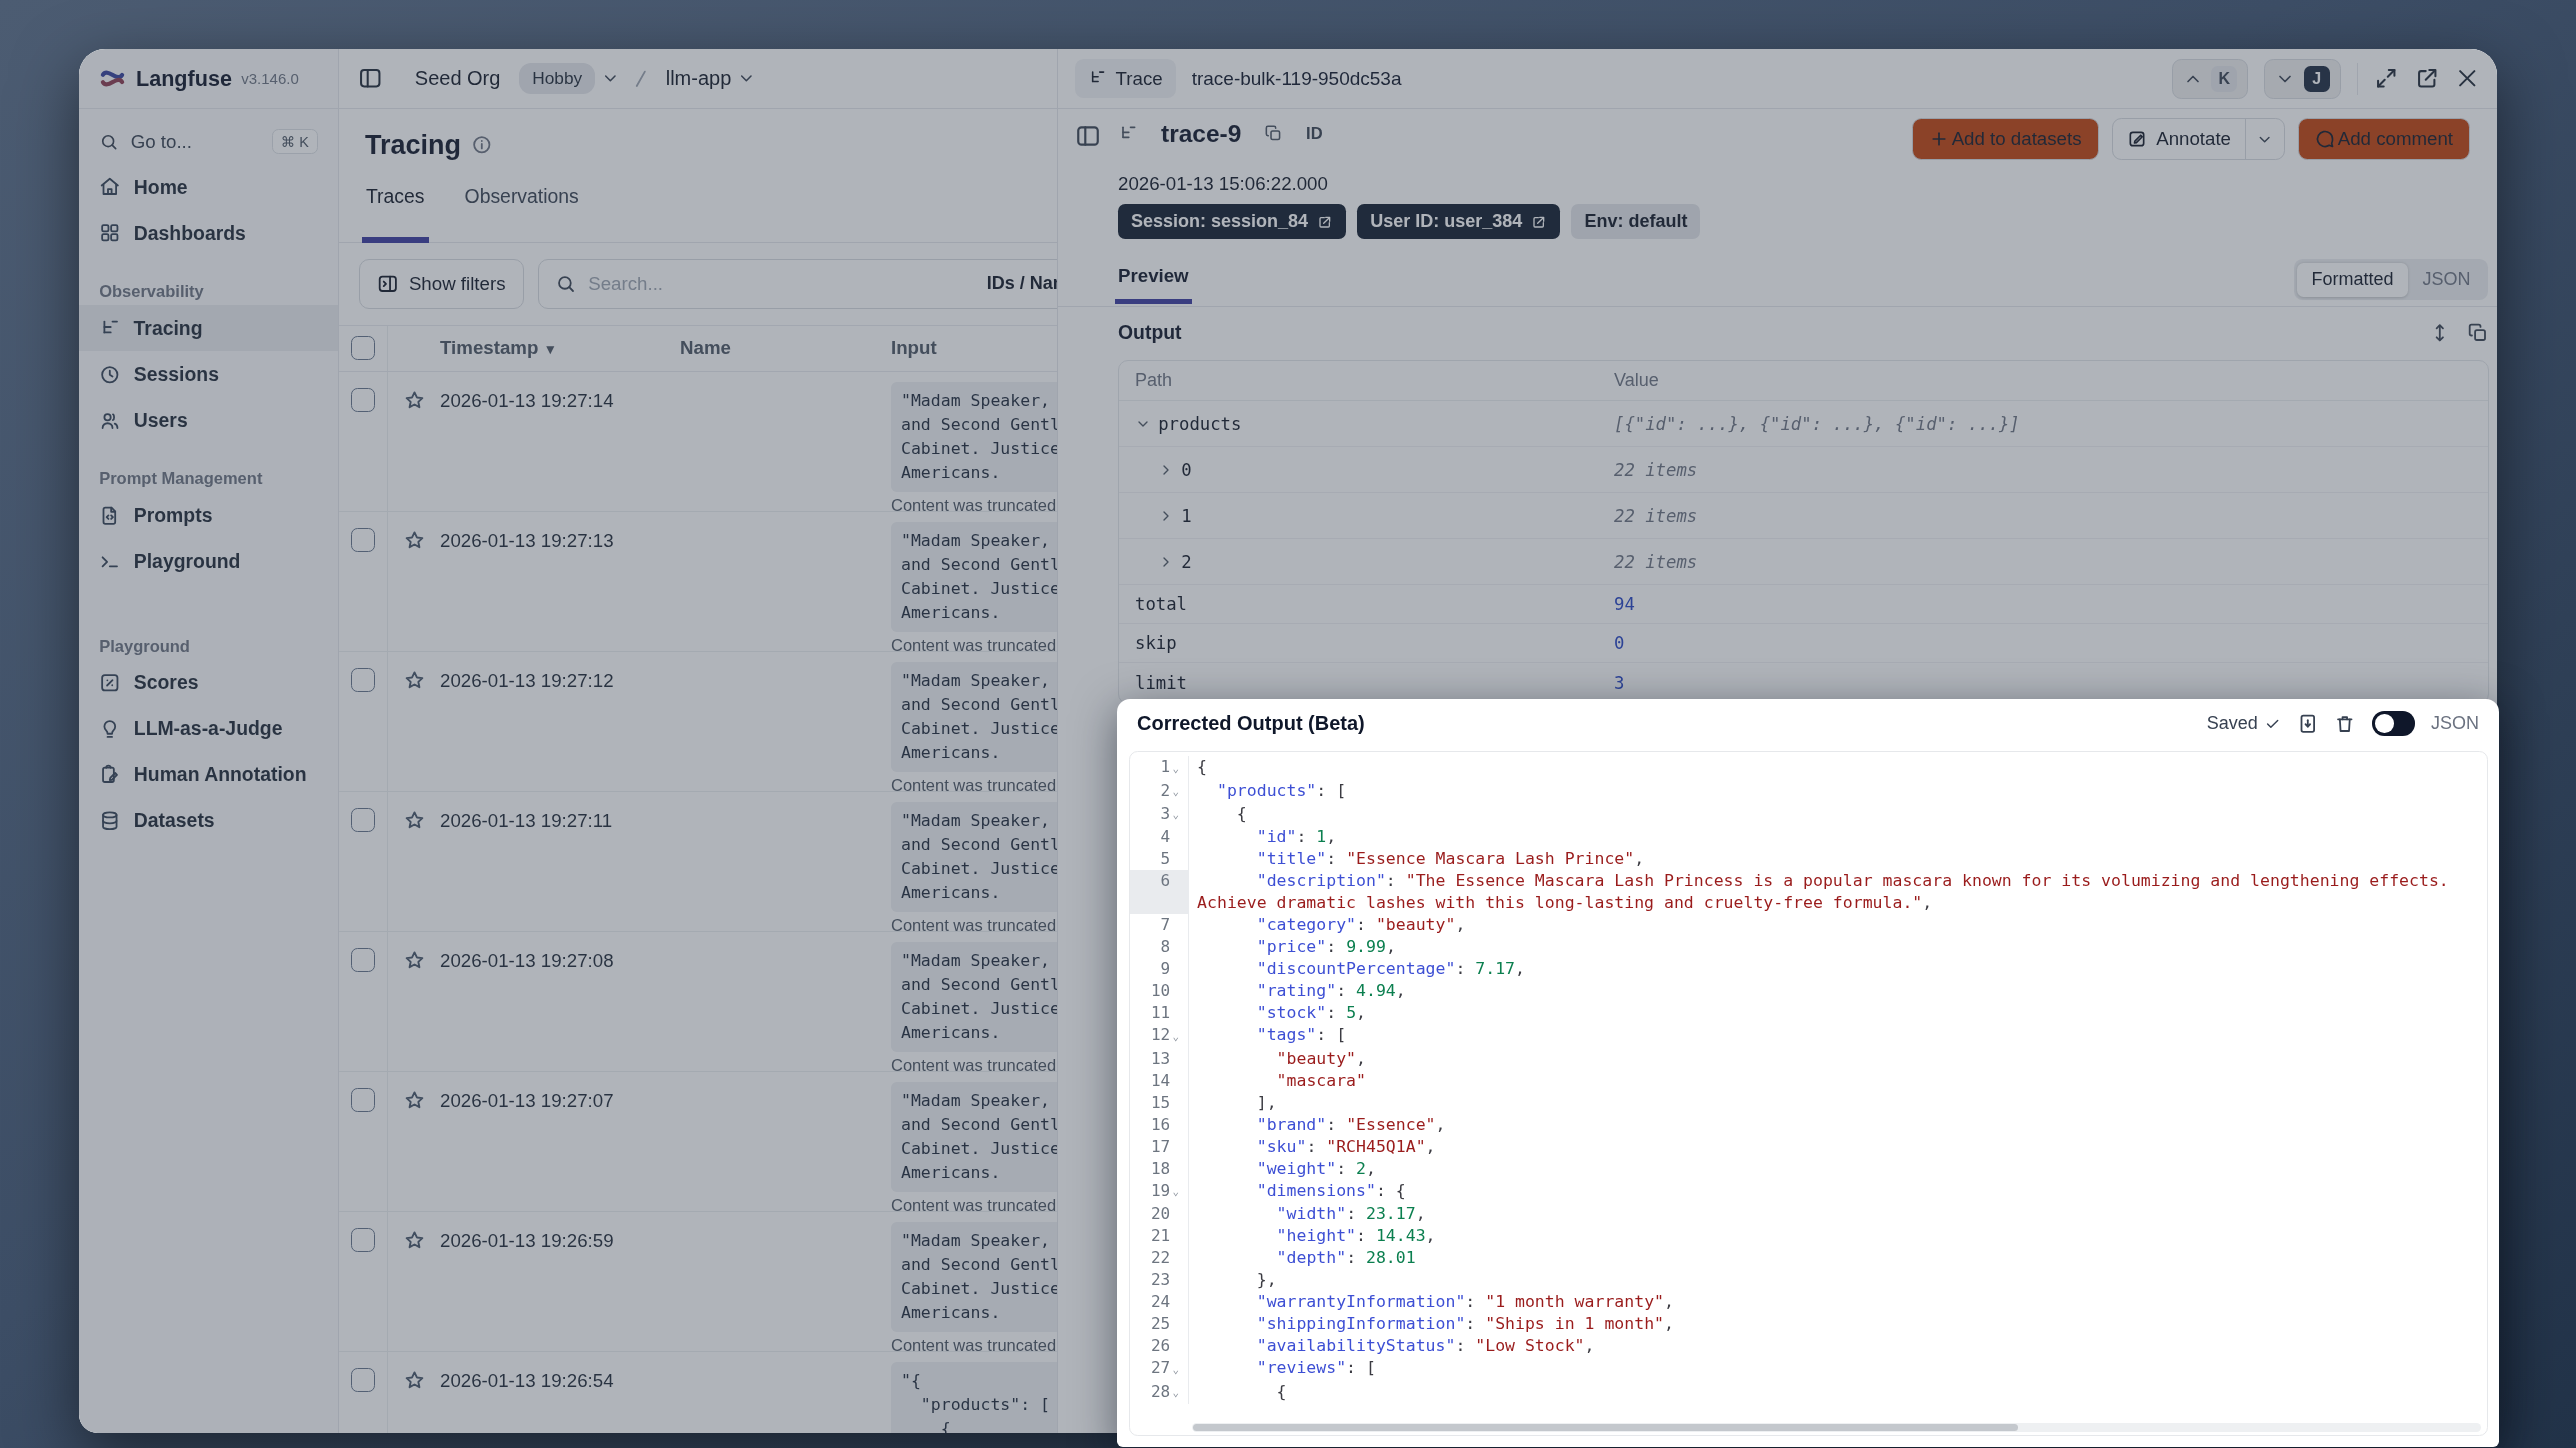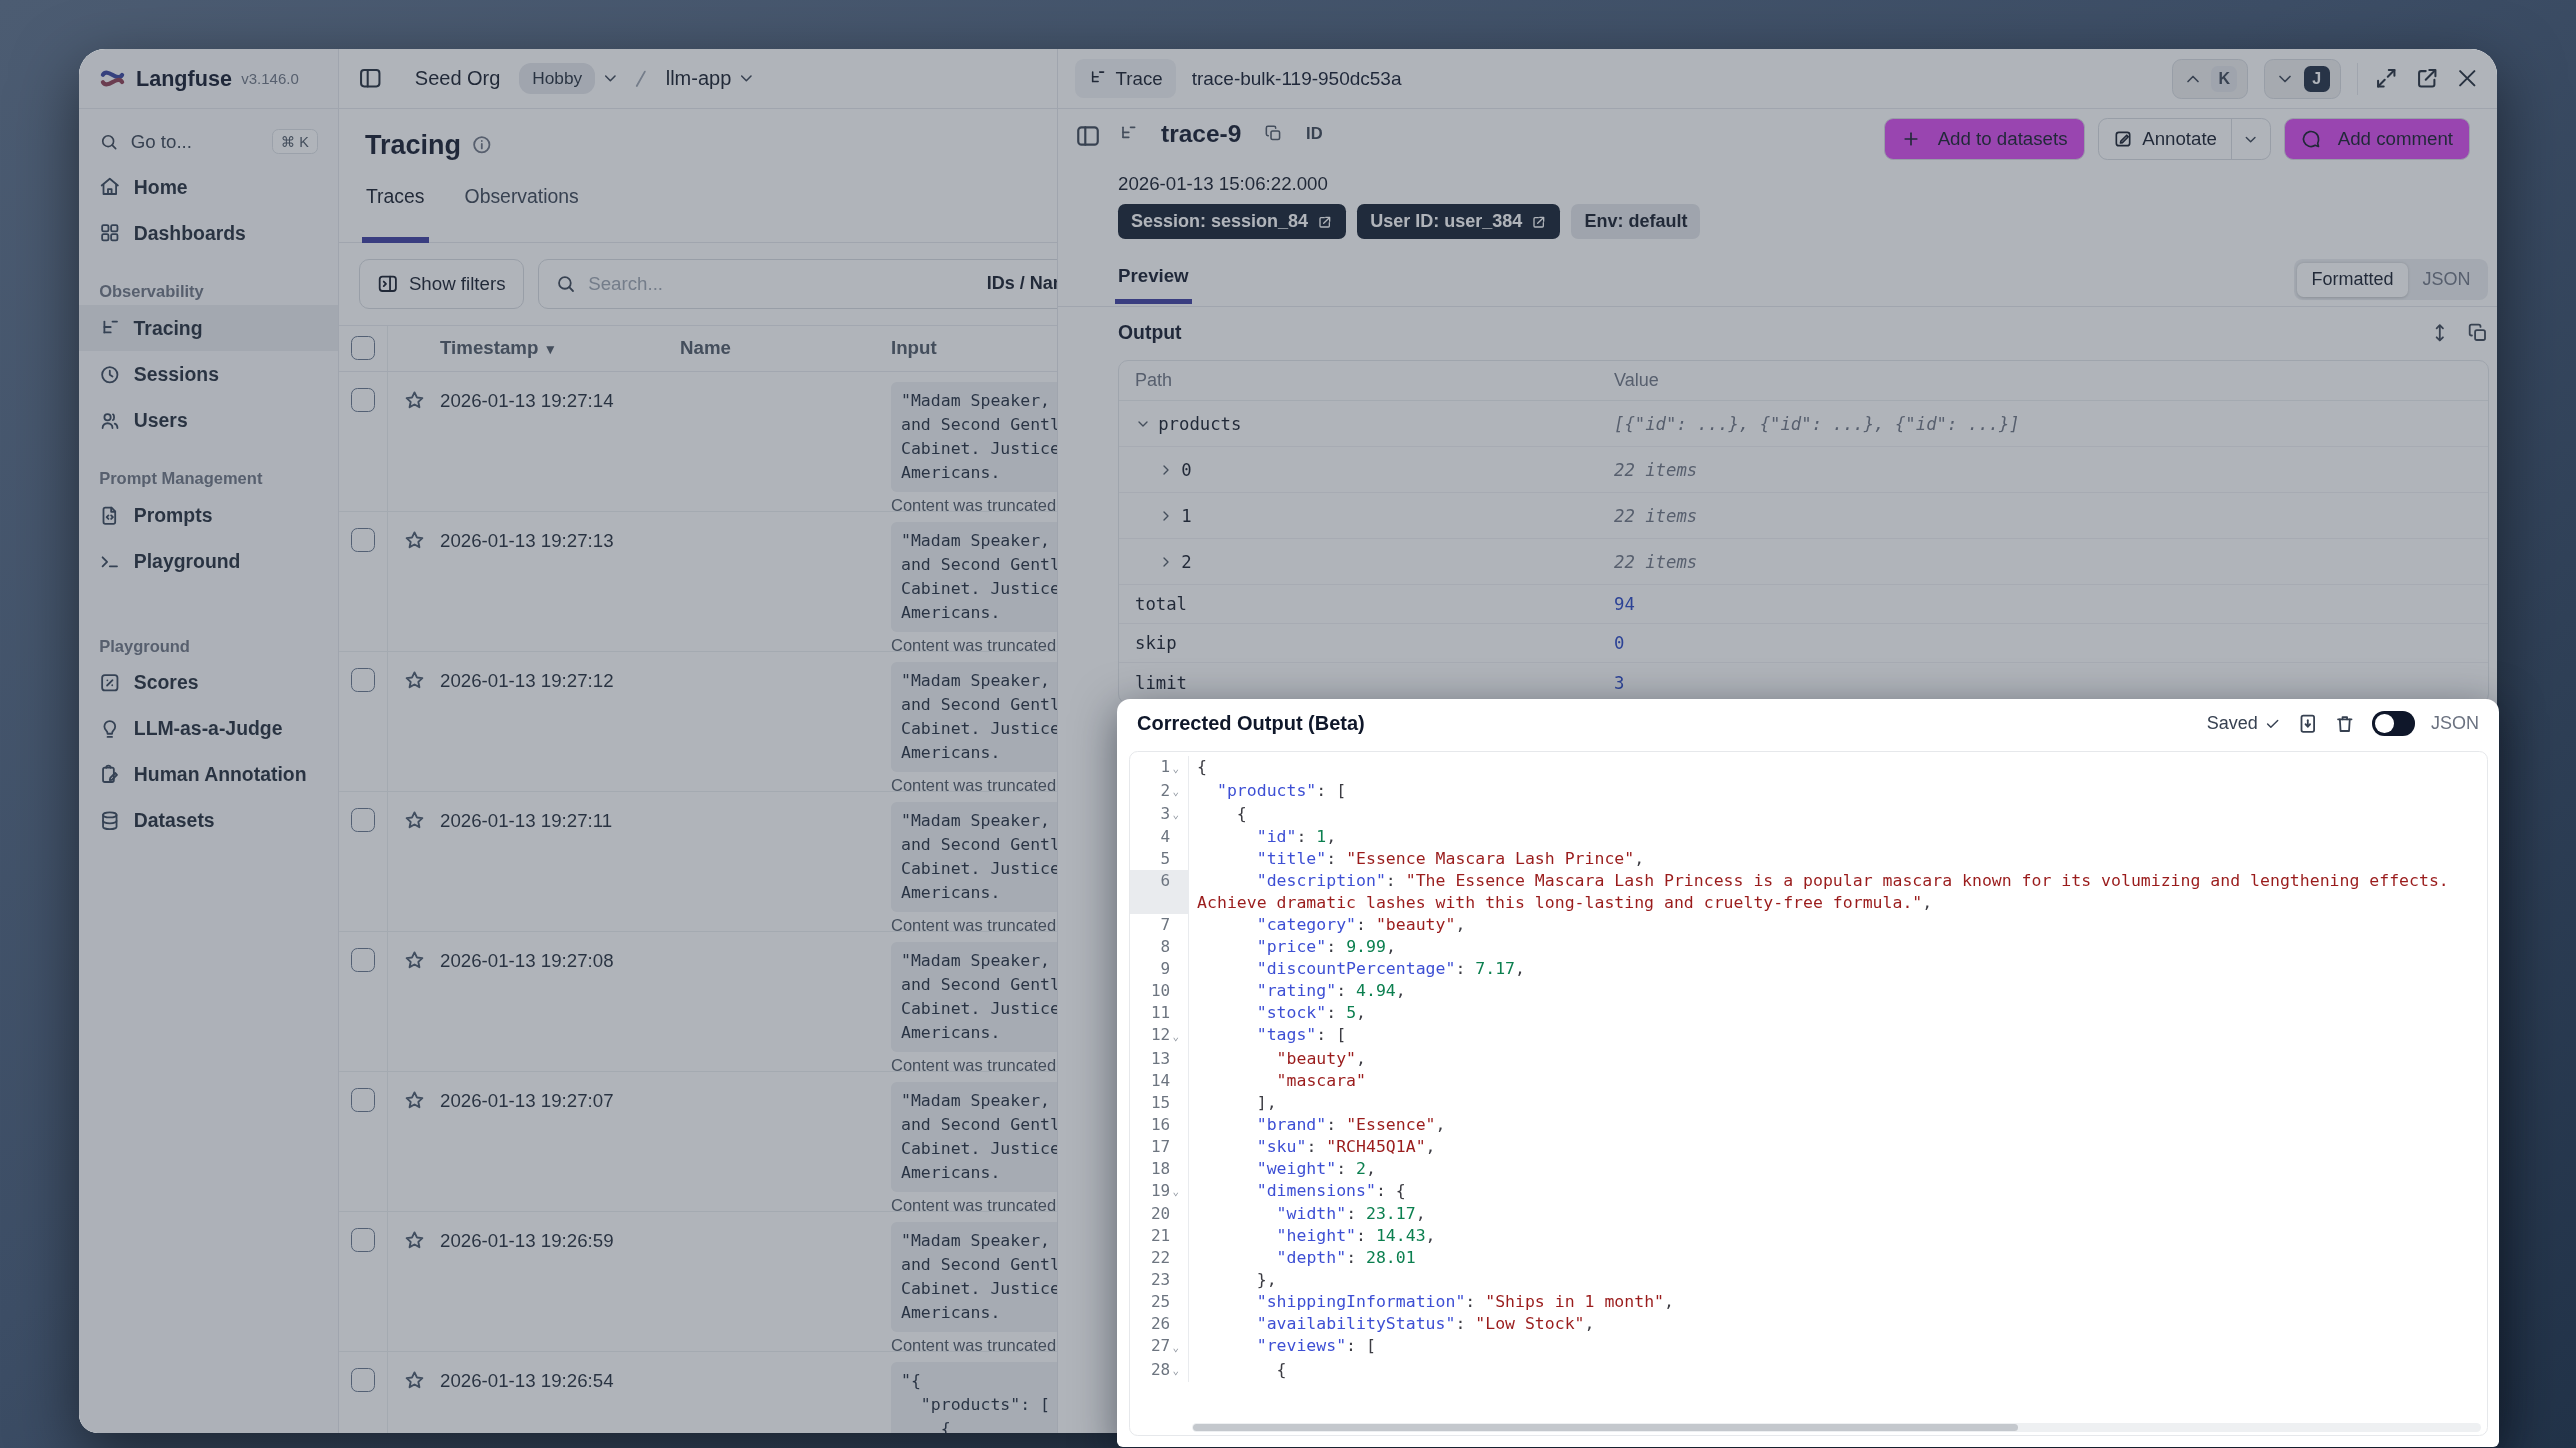"Add to datasets" .action-btn { background: #d946ef -> #c2410c; gap: 17px -> 3px }
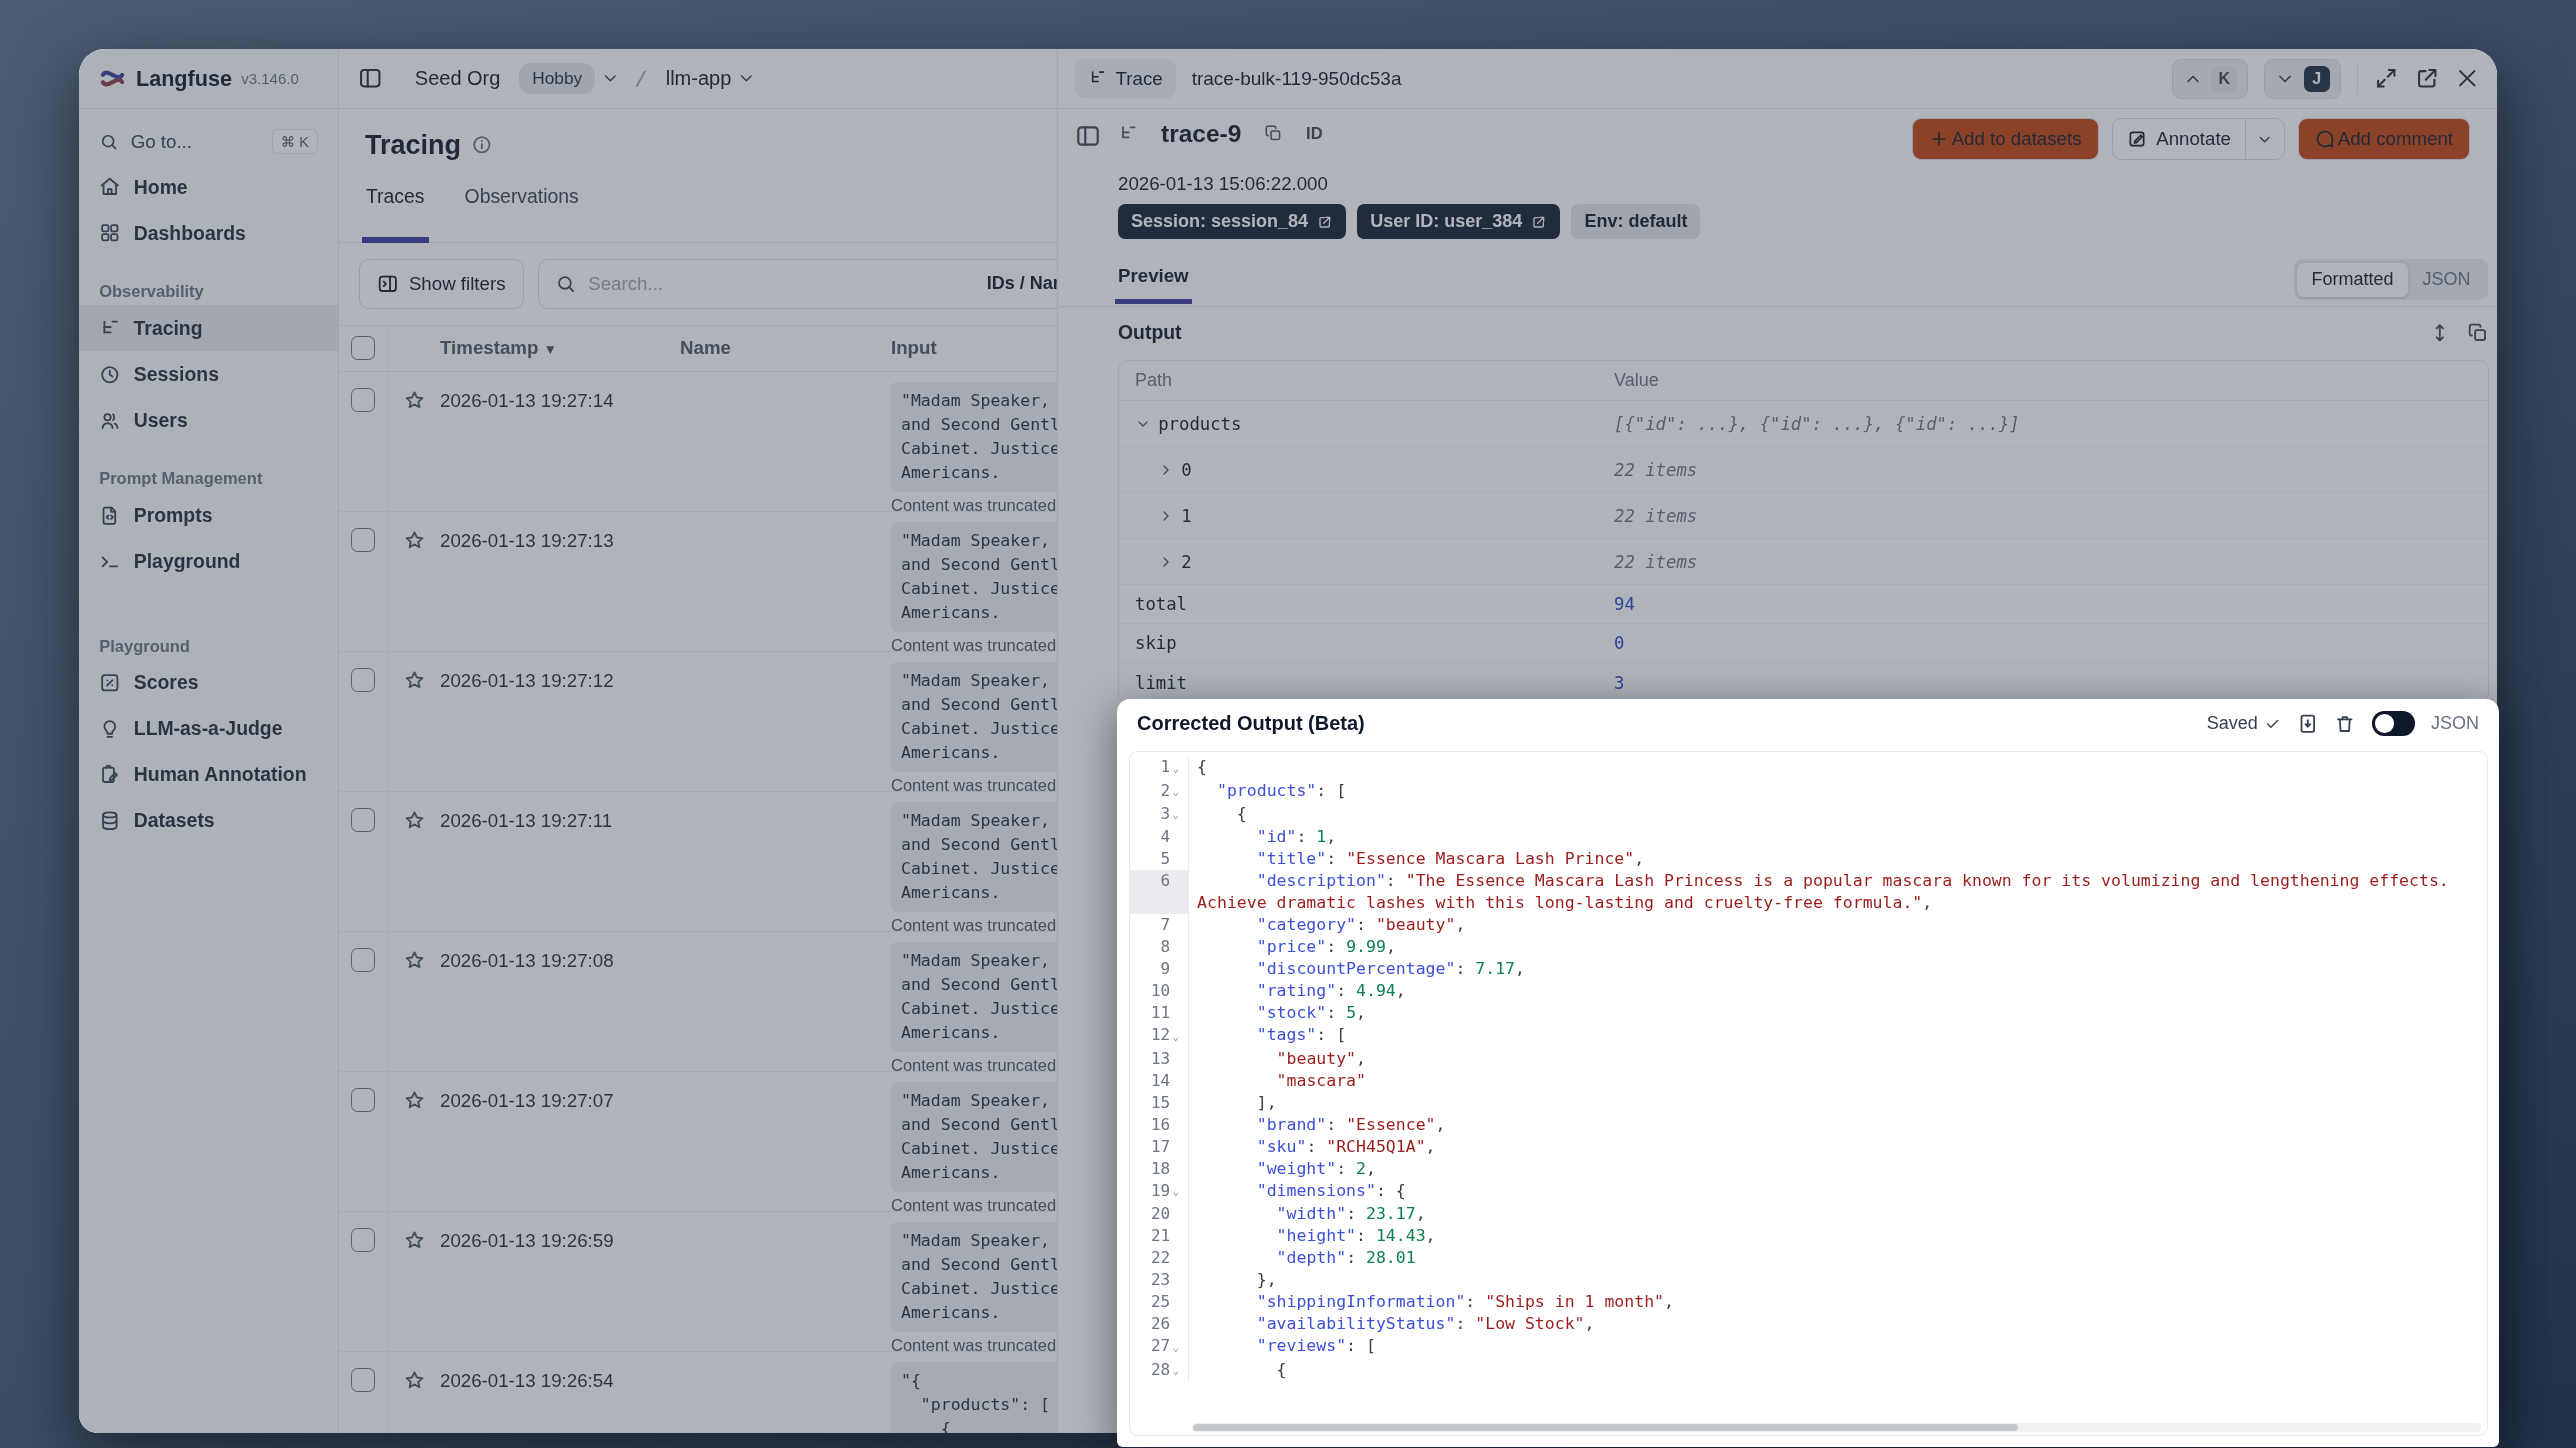"24" div.crow { html: none -> <div> <div> <span>24</span> <span></span> </div> <div><span> </span><span>"warrantyInformation"</span><span>: </span><span>"1 month warranty"</span><span>,</span></div> </div> }
